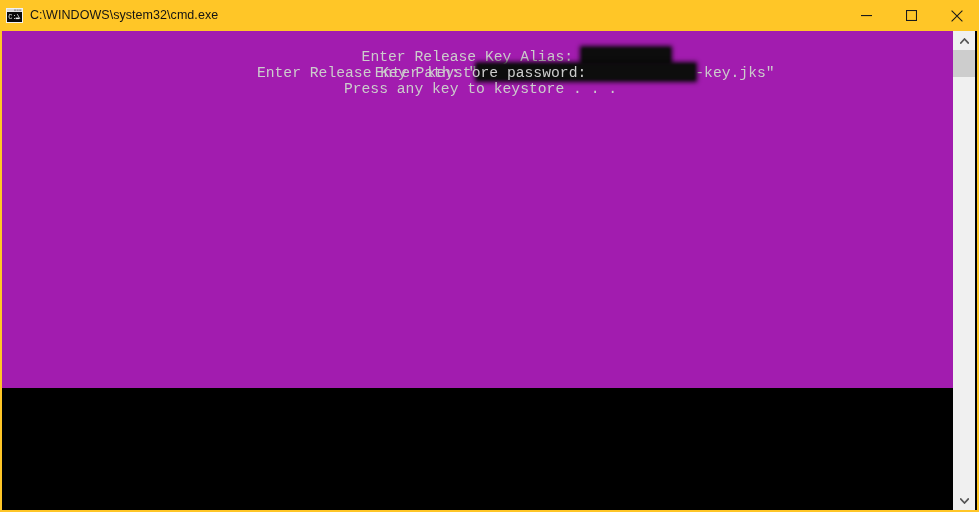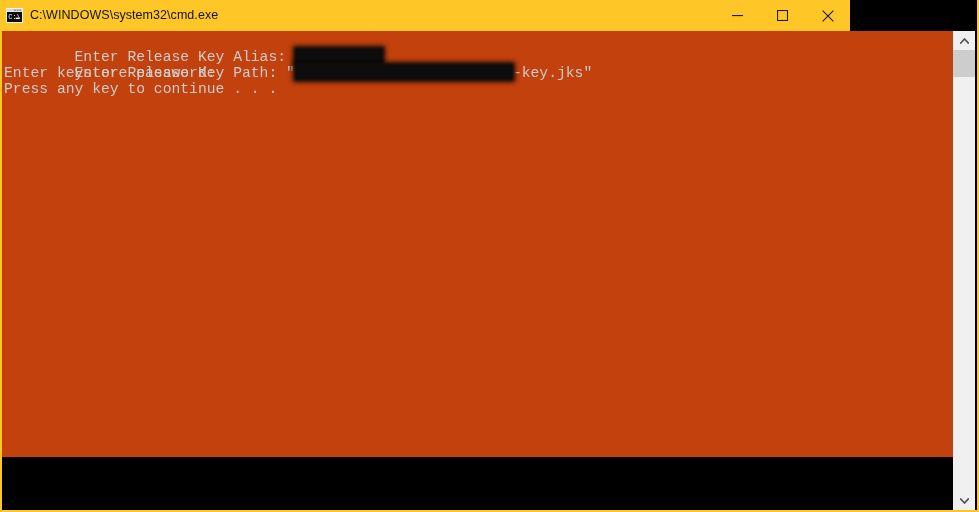"C:\WINDOWS\system32\cmd.exe" .titlebar { width: 850px -> 979px }
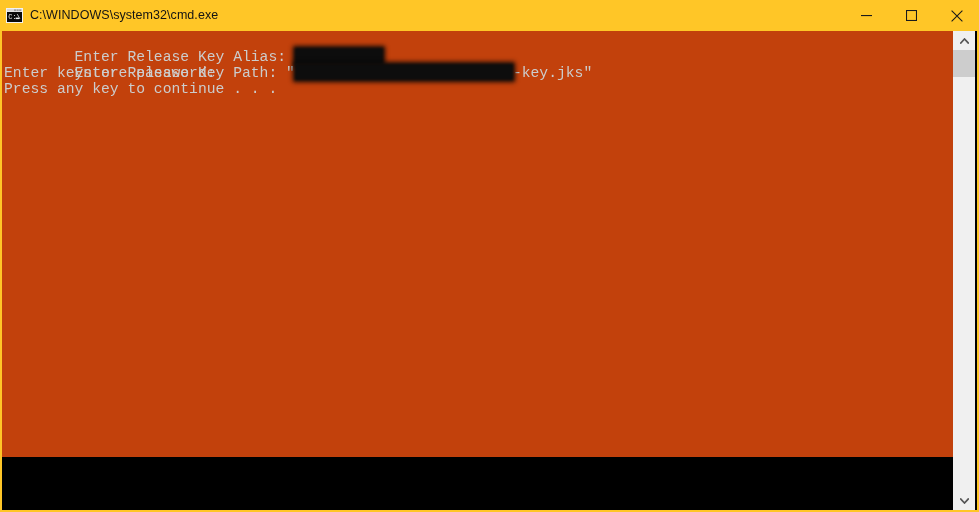"Enter Release Key Alias:" .console { background: #c2410c -> #a21caf; height: 426px -> 357px; text-align: none -> center }
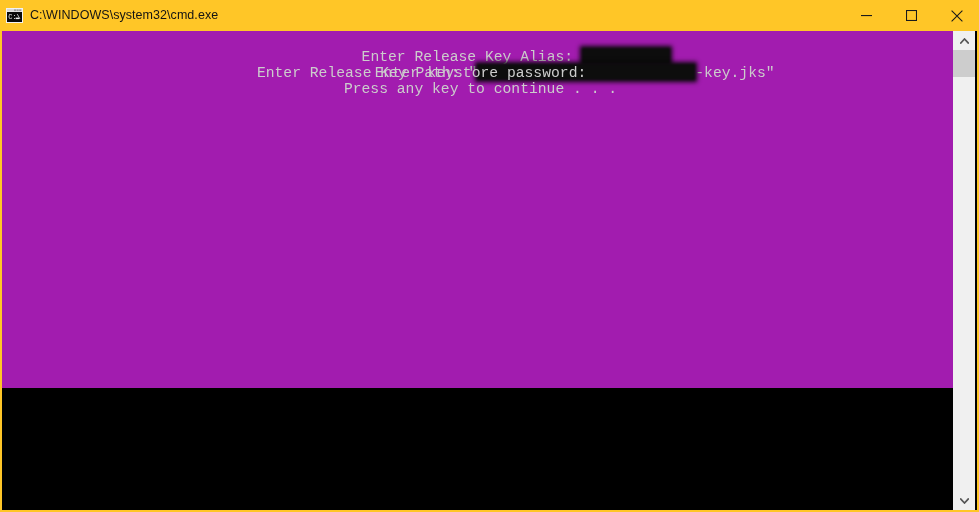"Press any key to continue" div.line { text: continue -> keystore }
